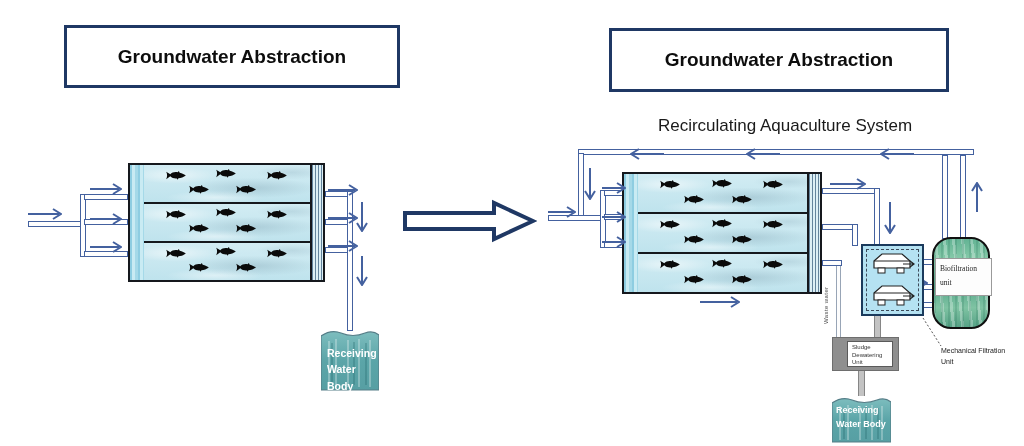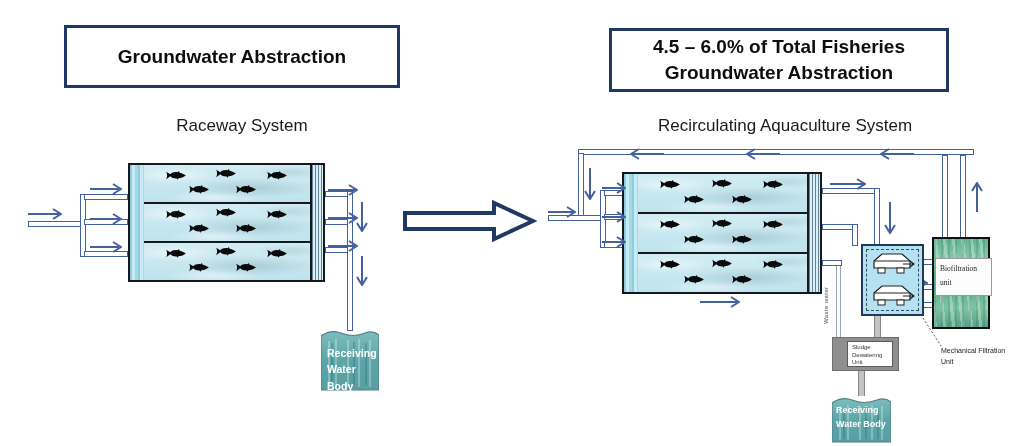"4.5 – 6.0% of Total" div { html: <div>4.5 – 6.0% of Total Fisheries</div> -> none }
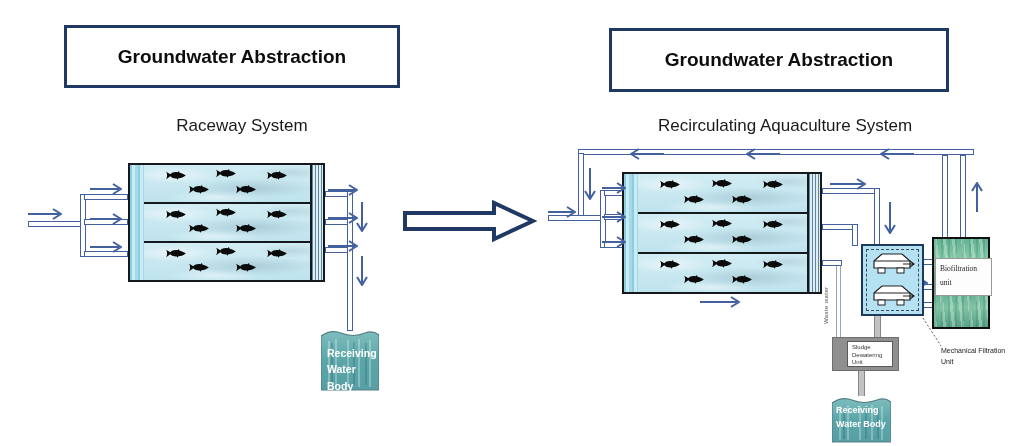"Raceway System" div.abs { html: <div>Raceway System</div> -> none }
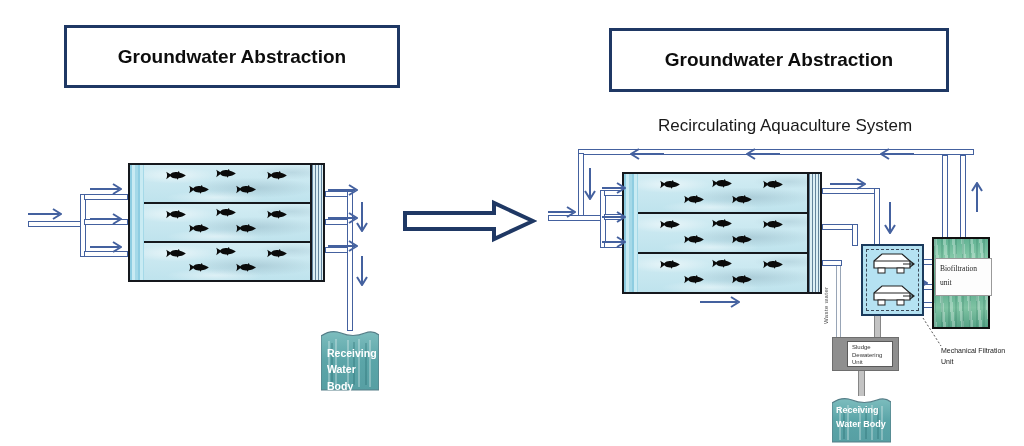"Biofiltration" div.bio { border-radius: none -> 19px }
